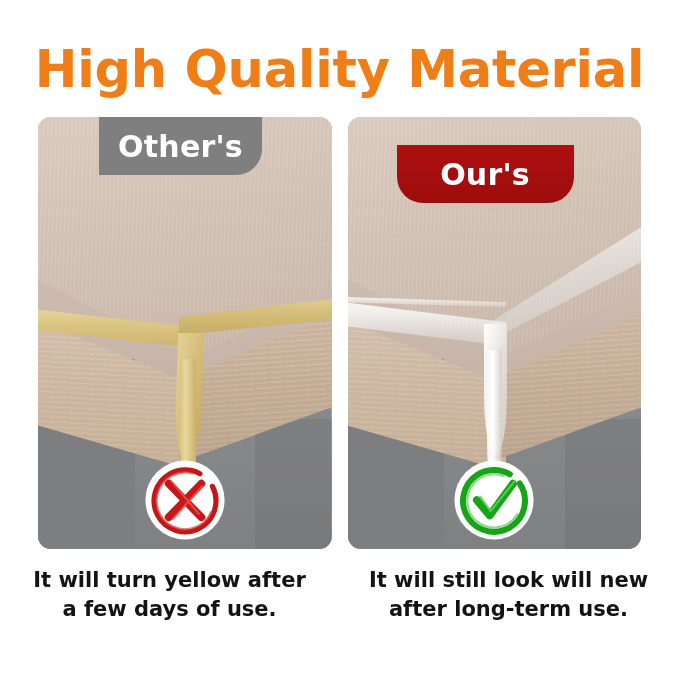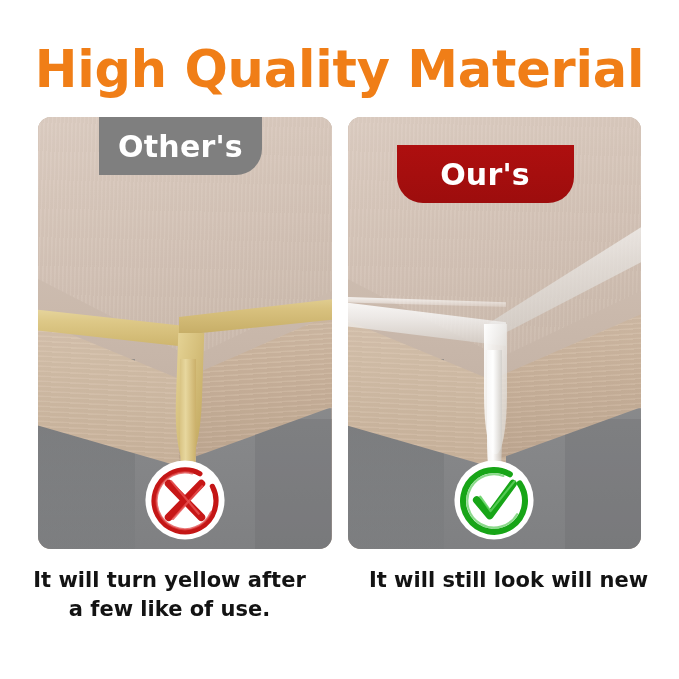"a few like of use." span.l2 { text: like -> days }
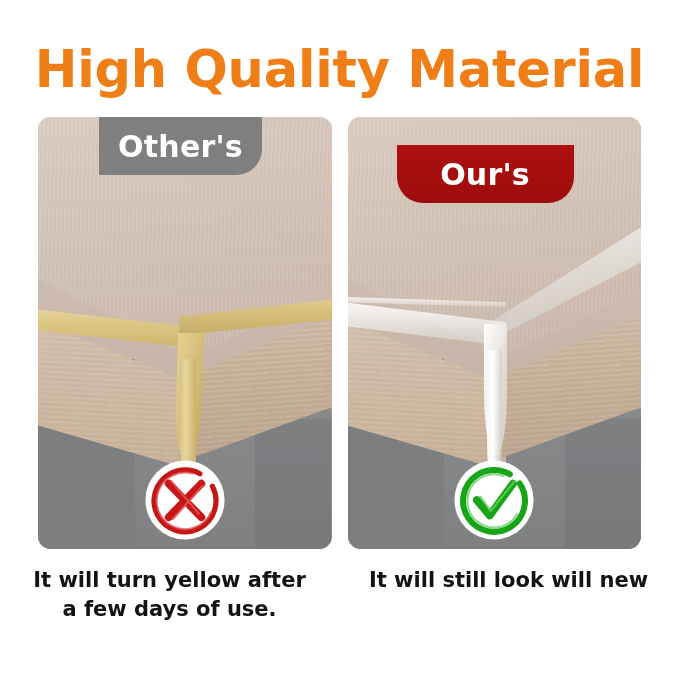"after long-term use." span.l2 { html: none -> <span>after long-term use.</span> }
